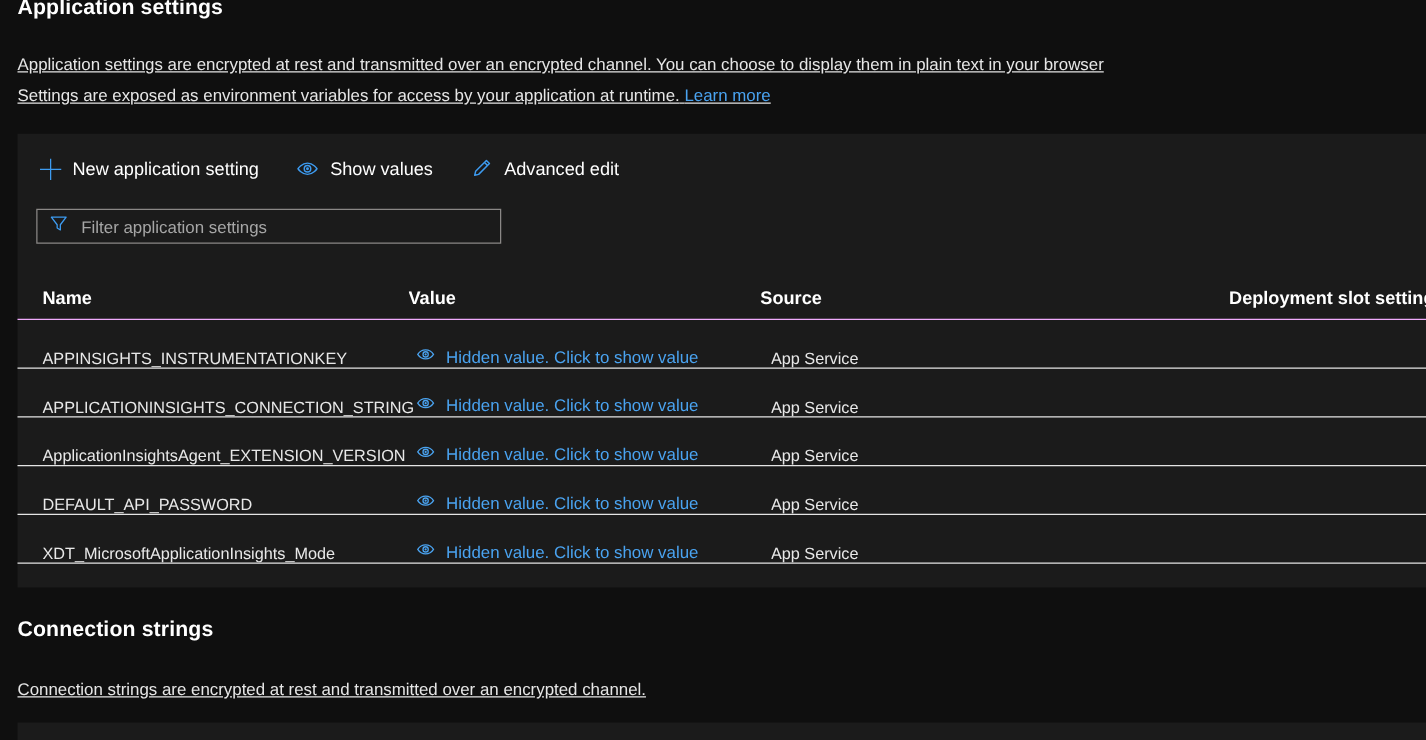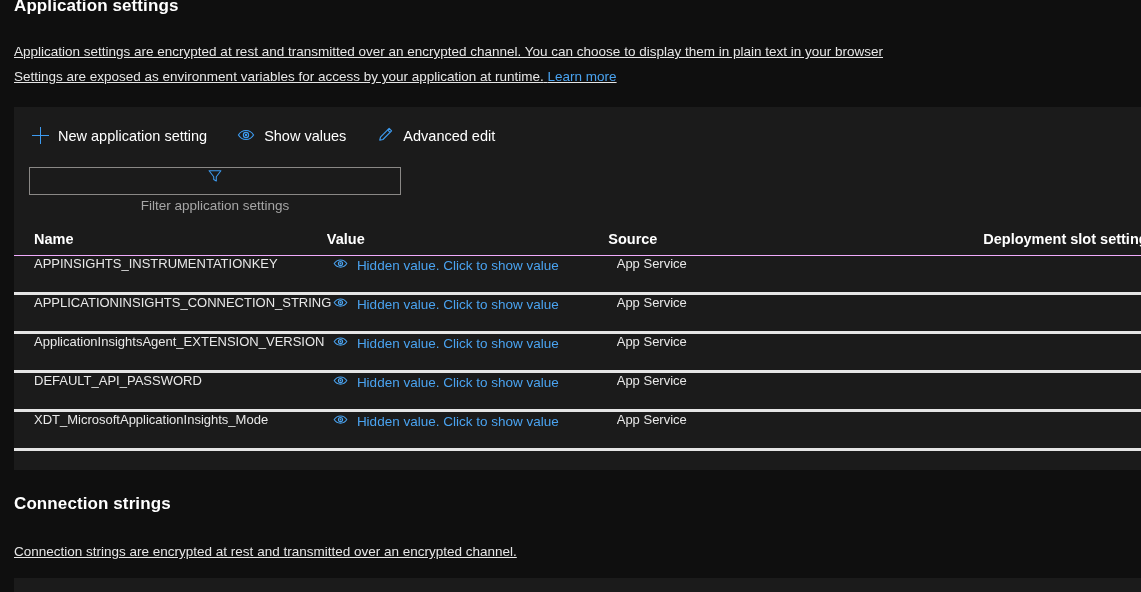"Filter application settings" .filter-box { flex-direction: column -> none }
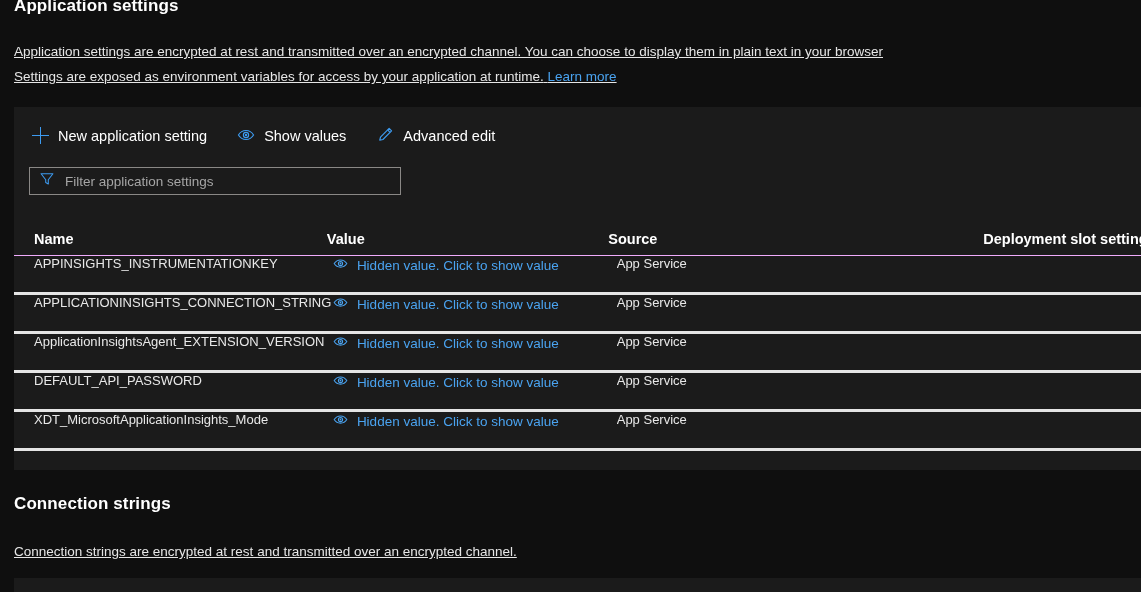"APPINSIGHTS_INSTRUMENTATIONKEY" .trow { align-items: flex-start -> flex-end; border-bottom: 3px solid #e5e5e5 -> 1px solid #e5e5e5 }
